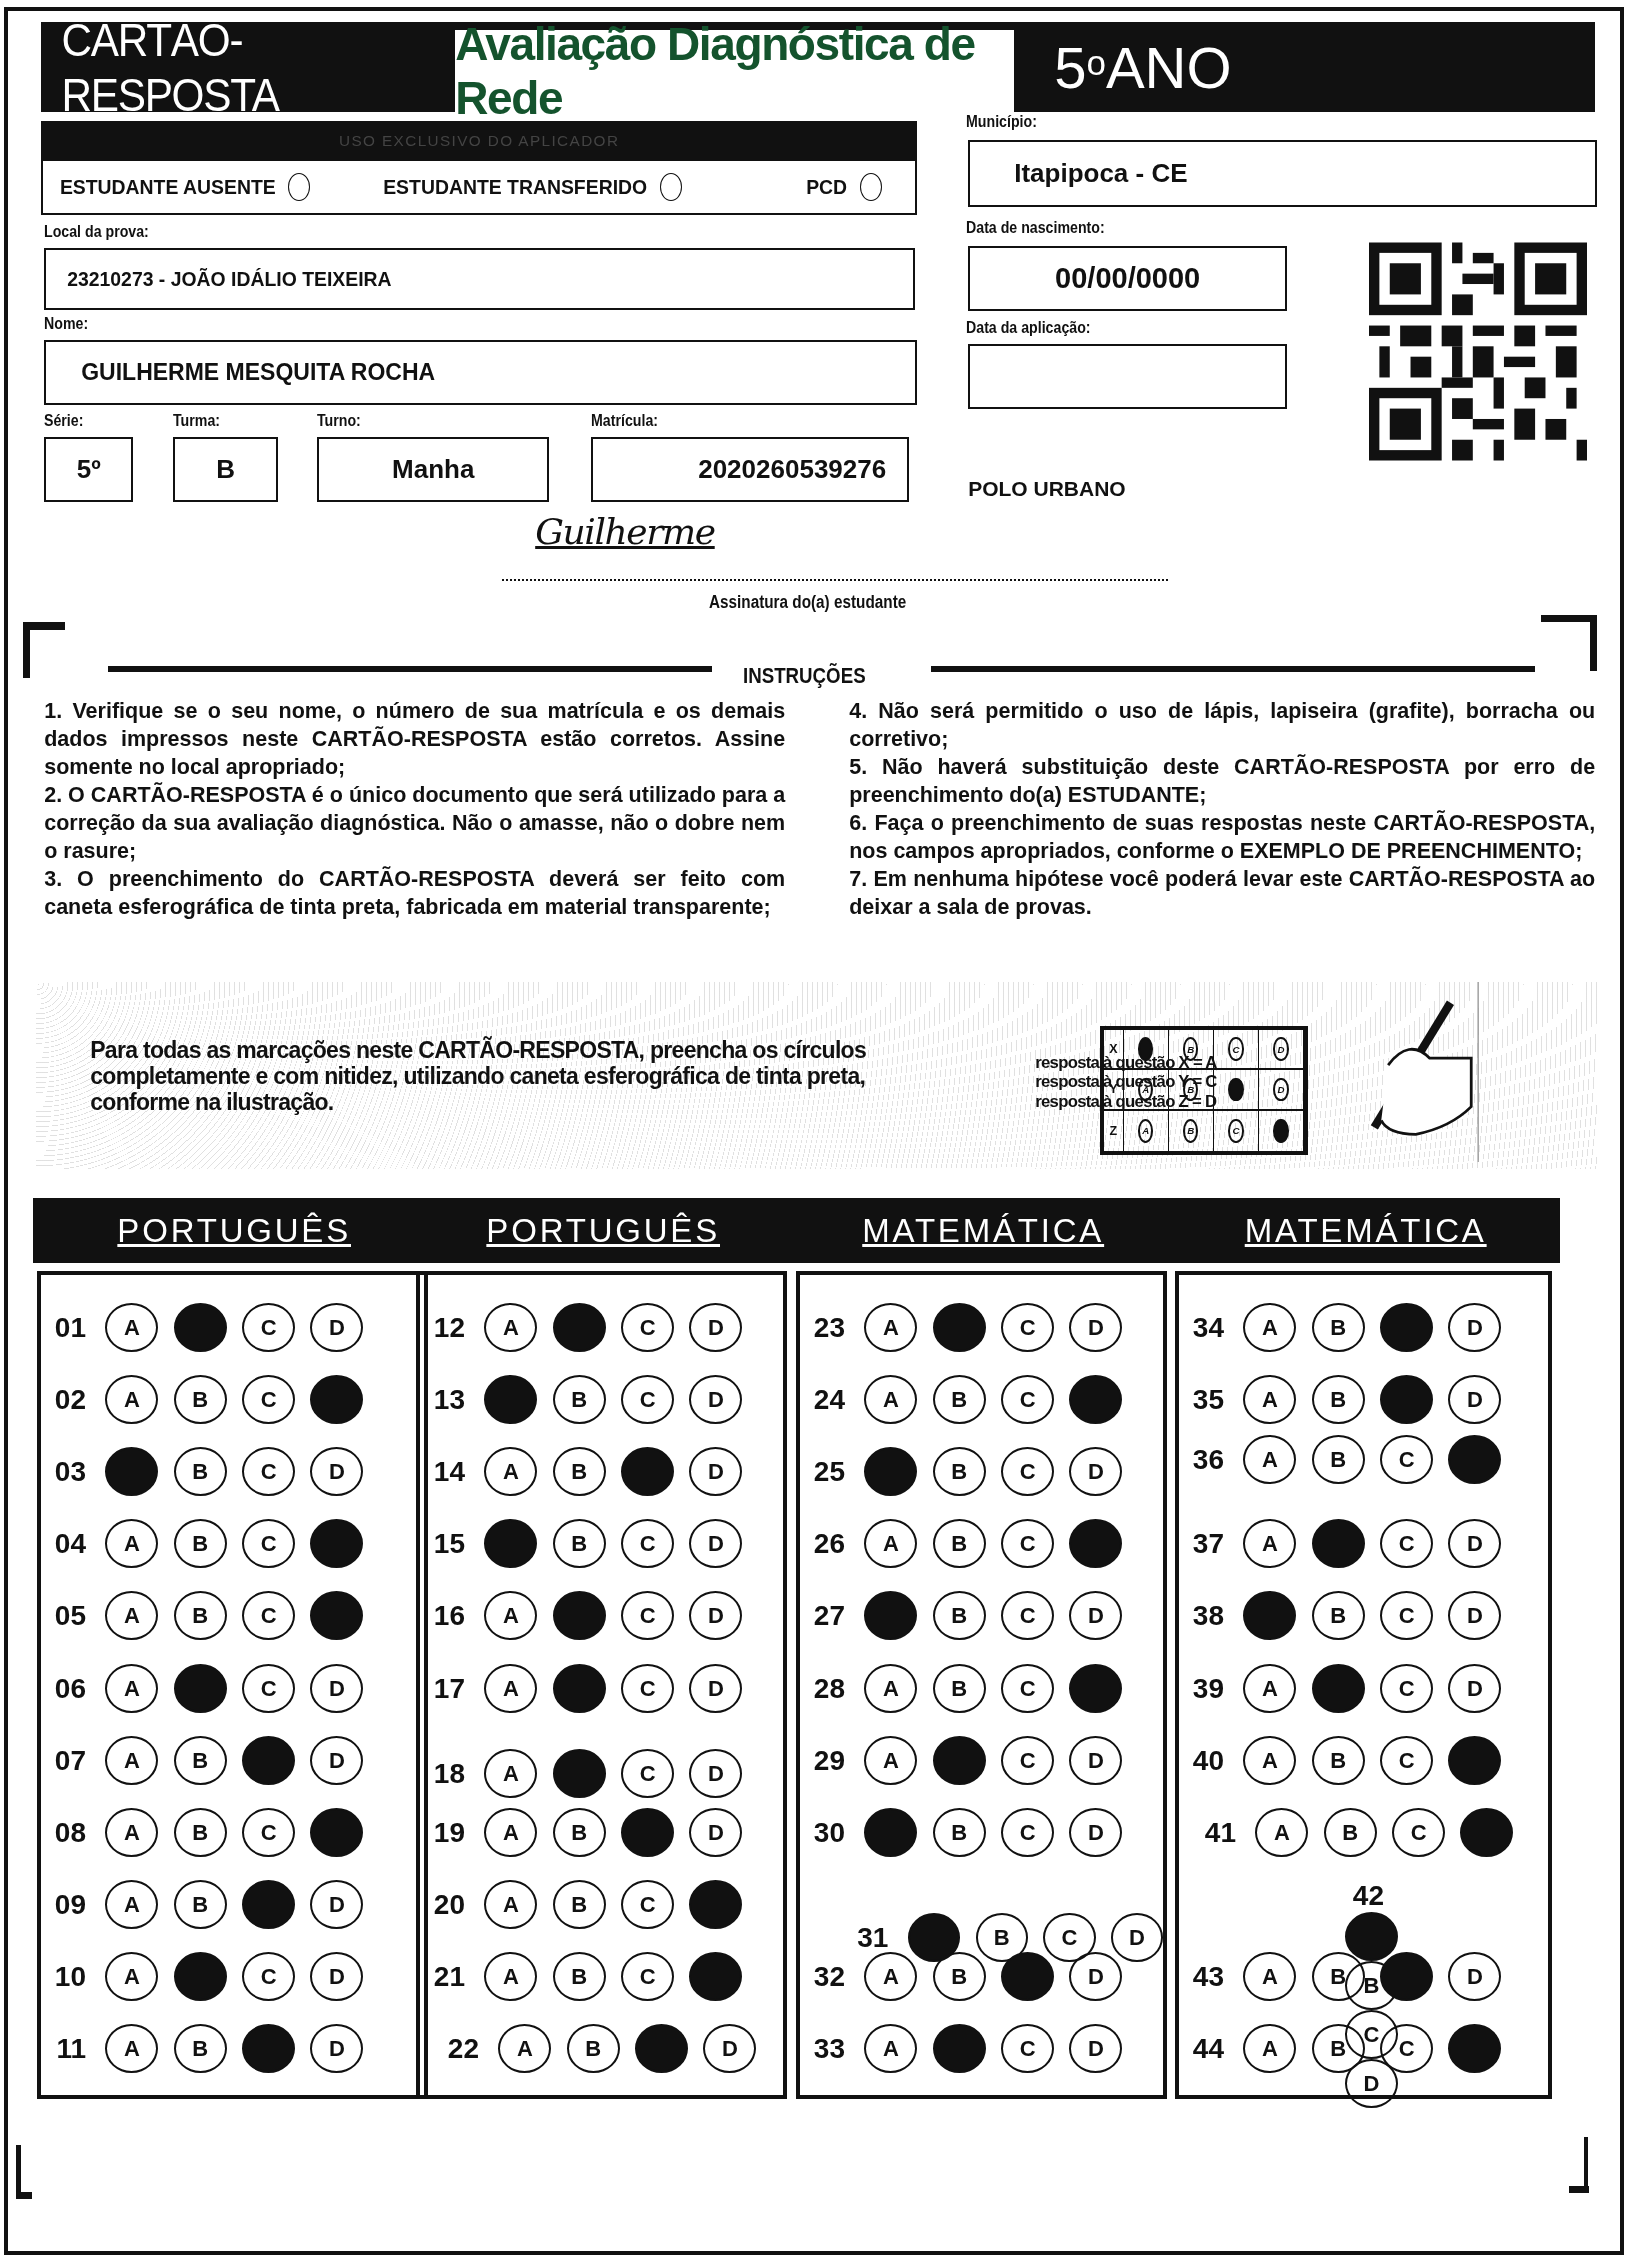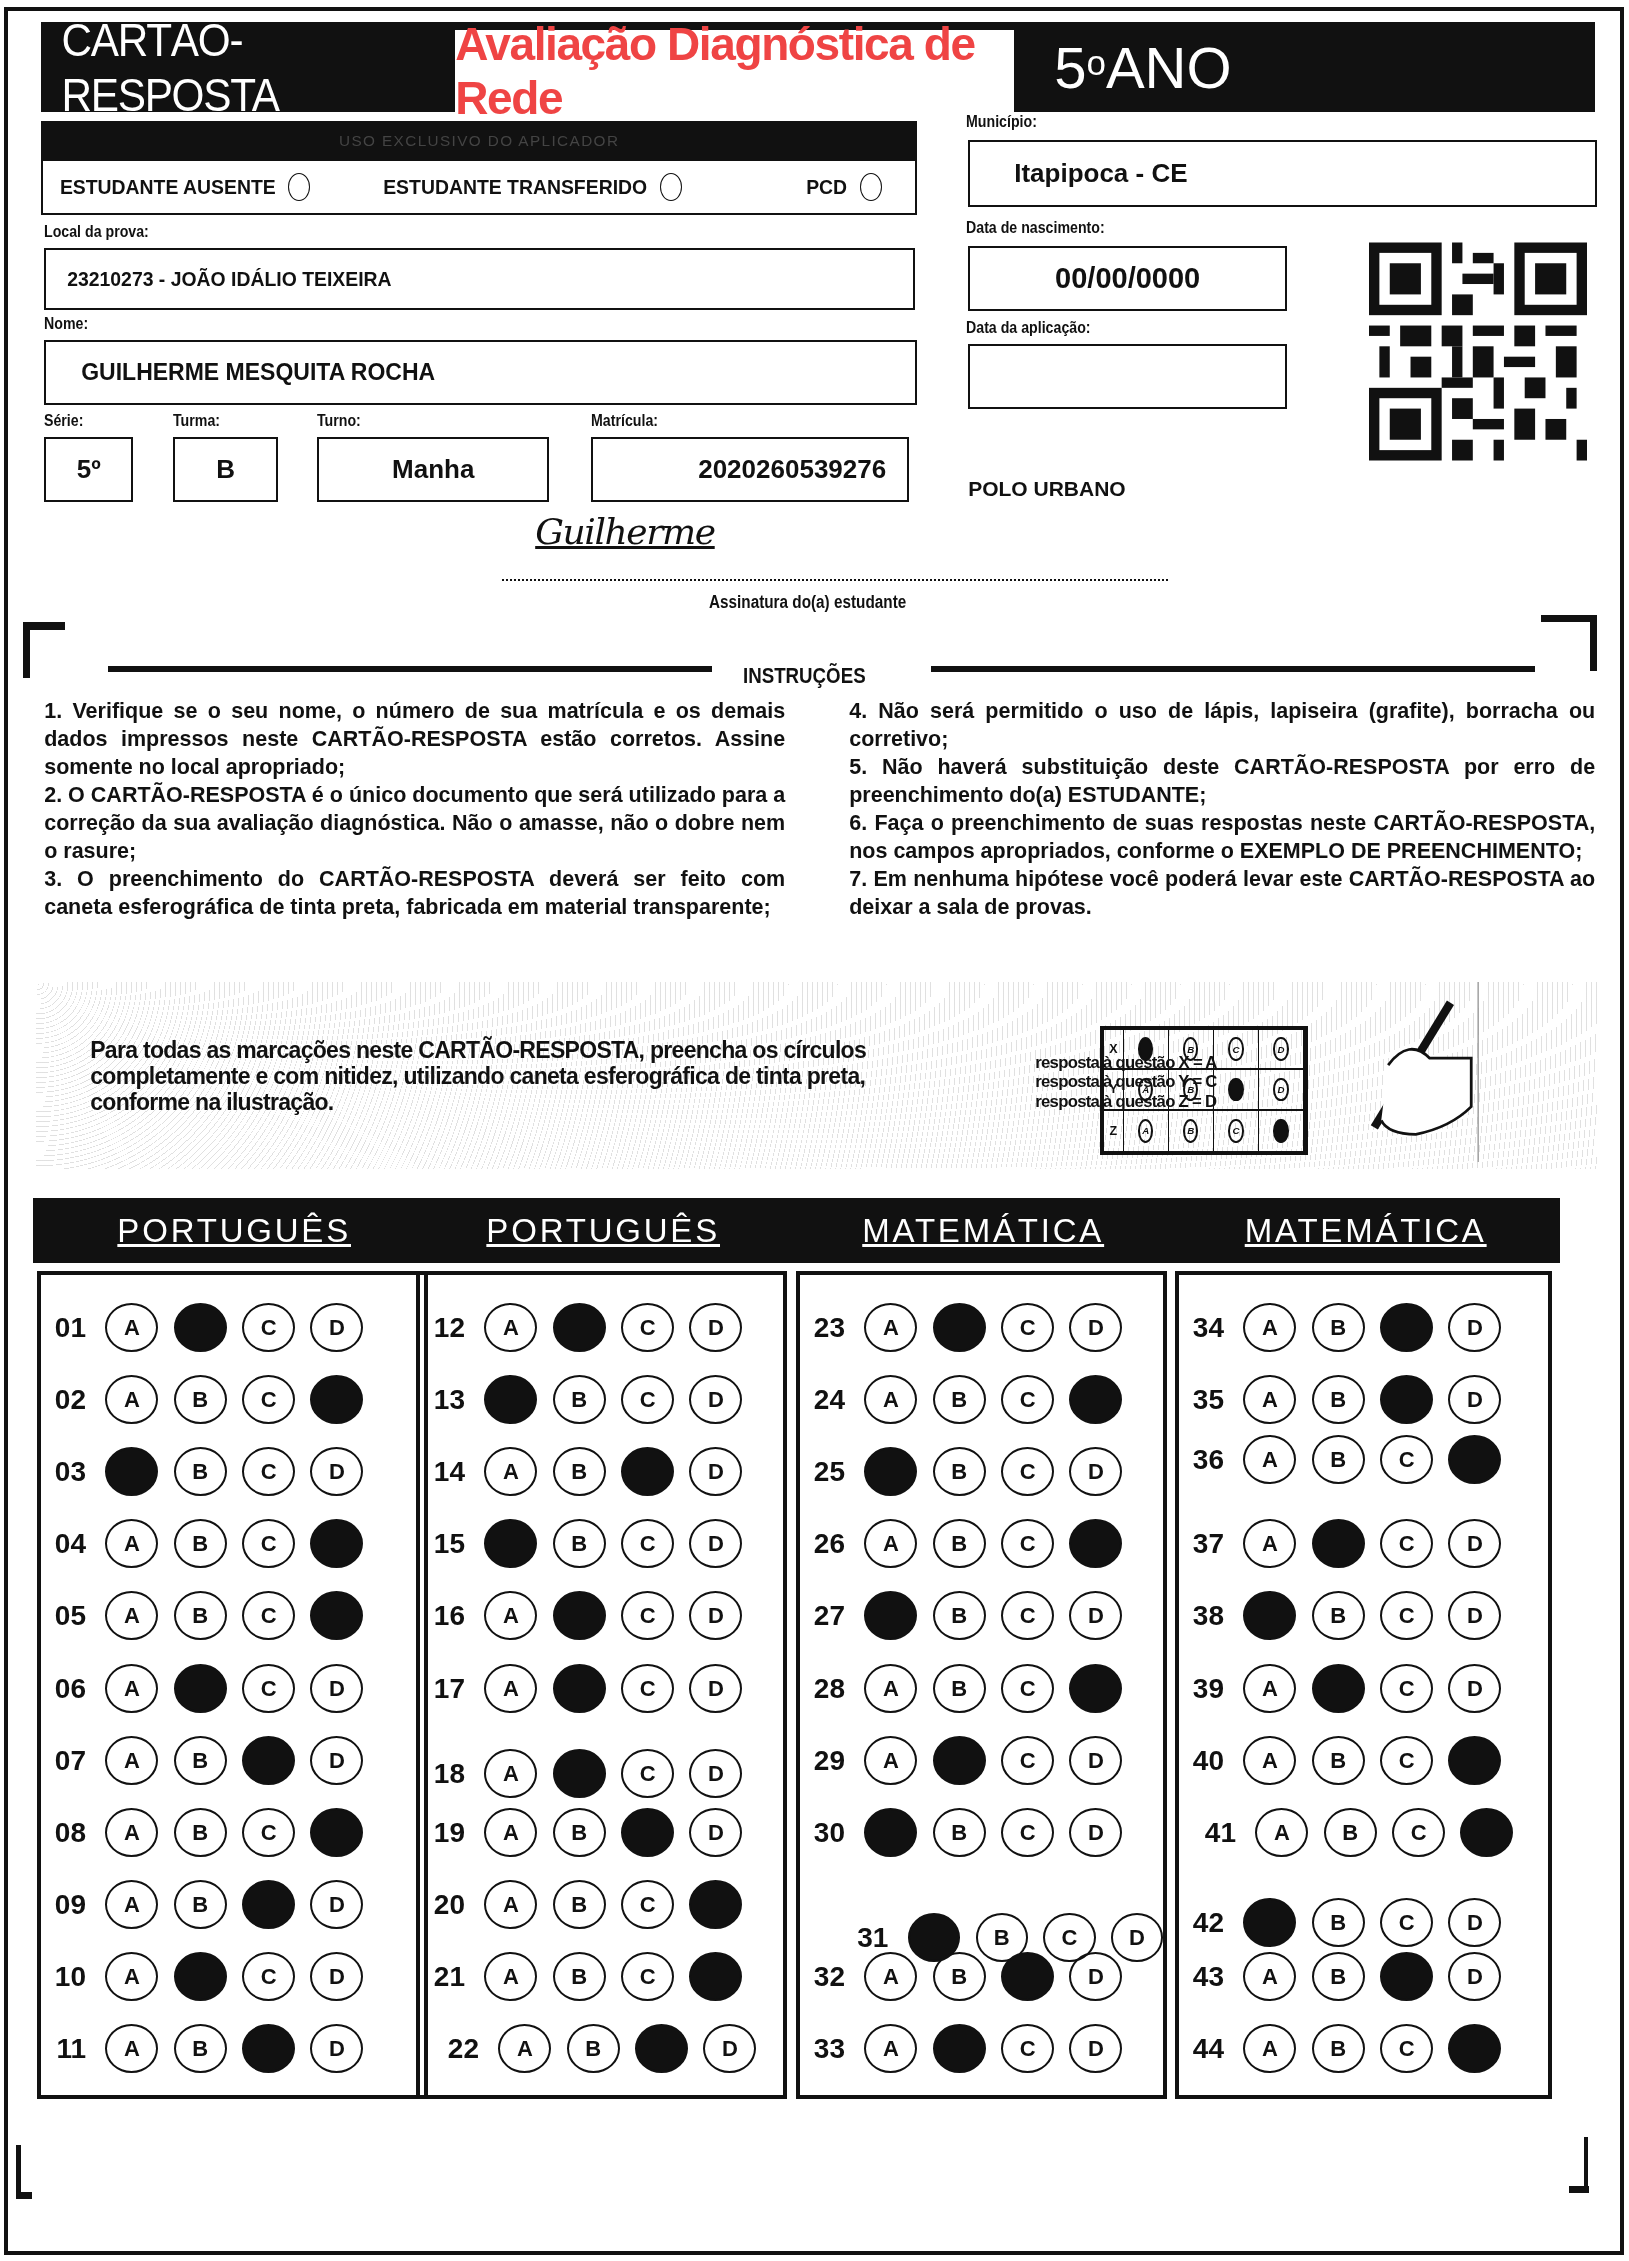"Avaliação Diagnóstica de Rede" .hdr-mid { color: #ef4444 -> #14532d }
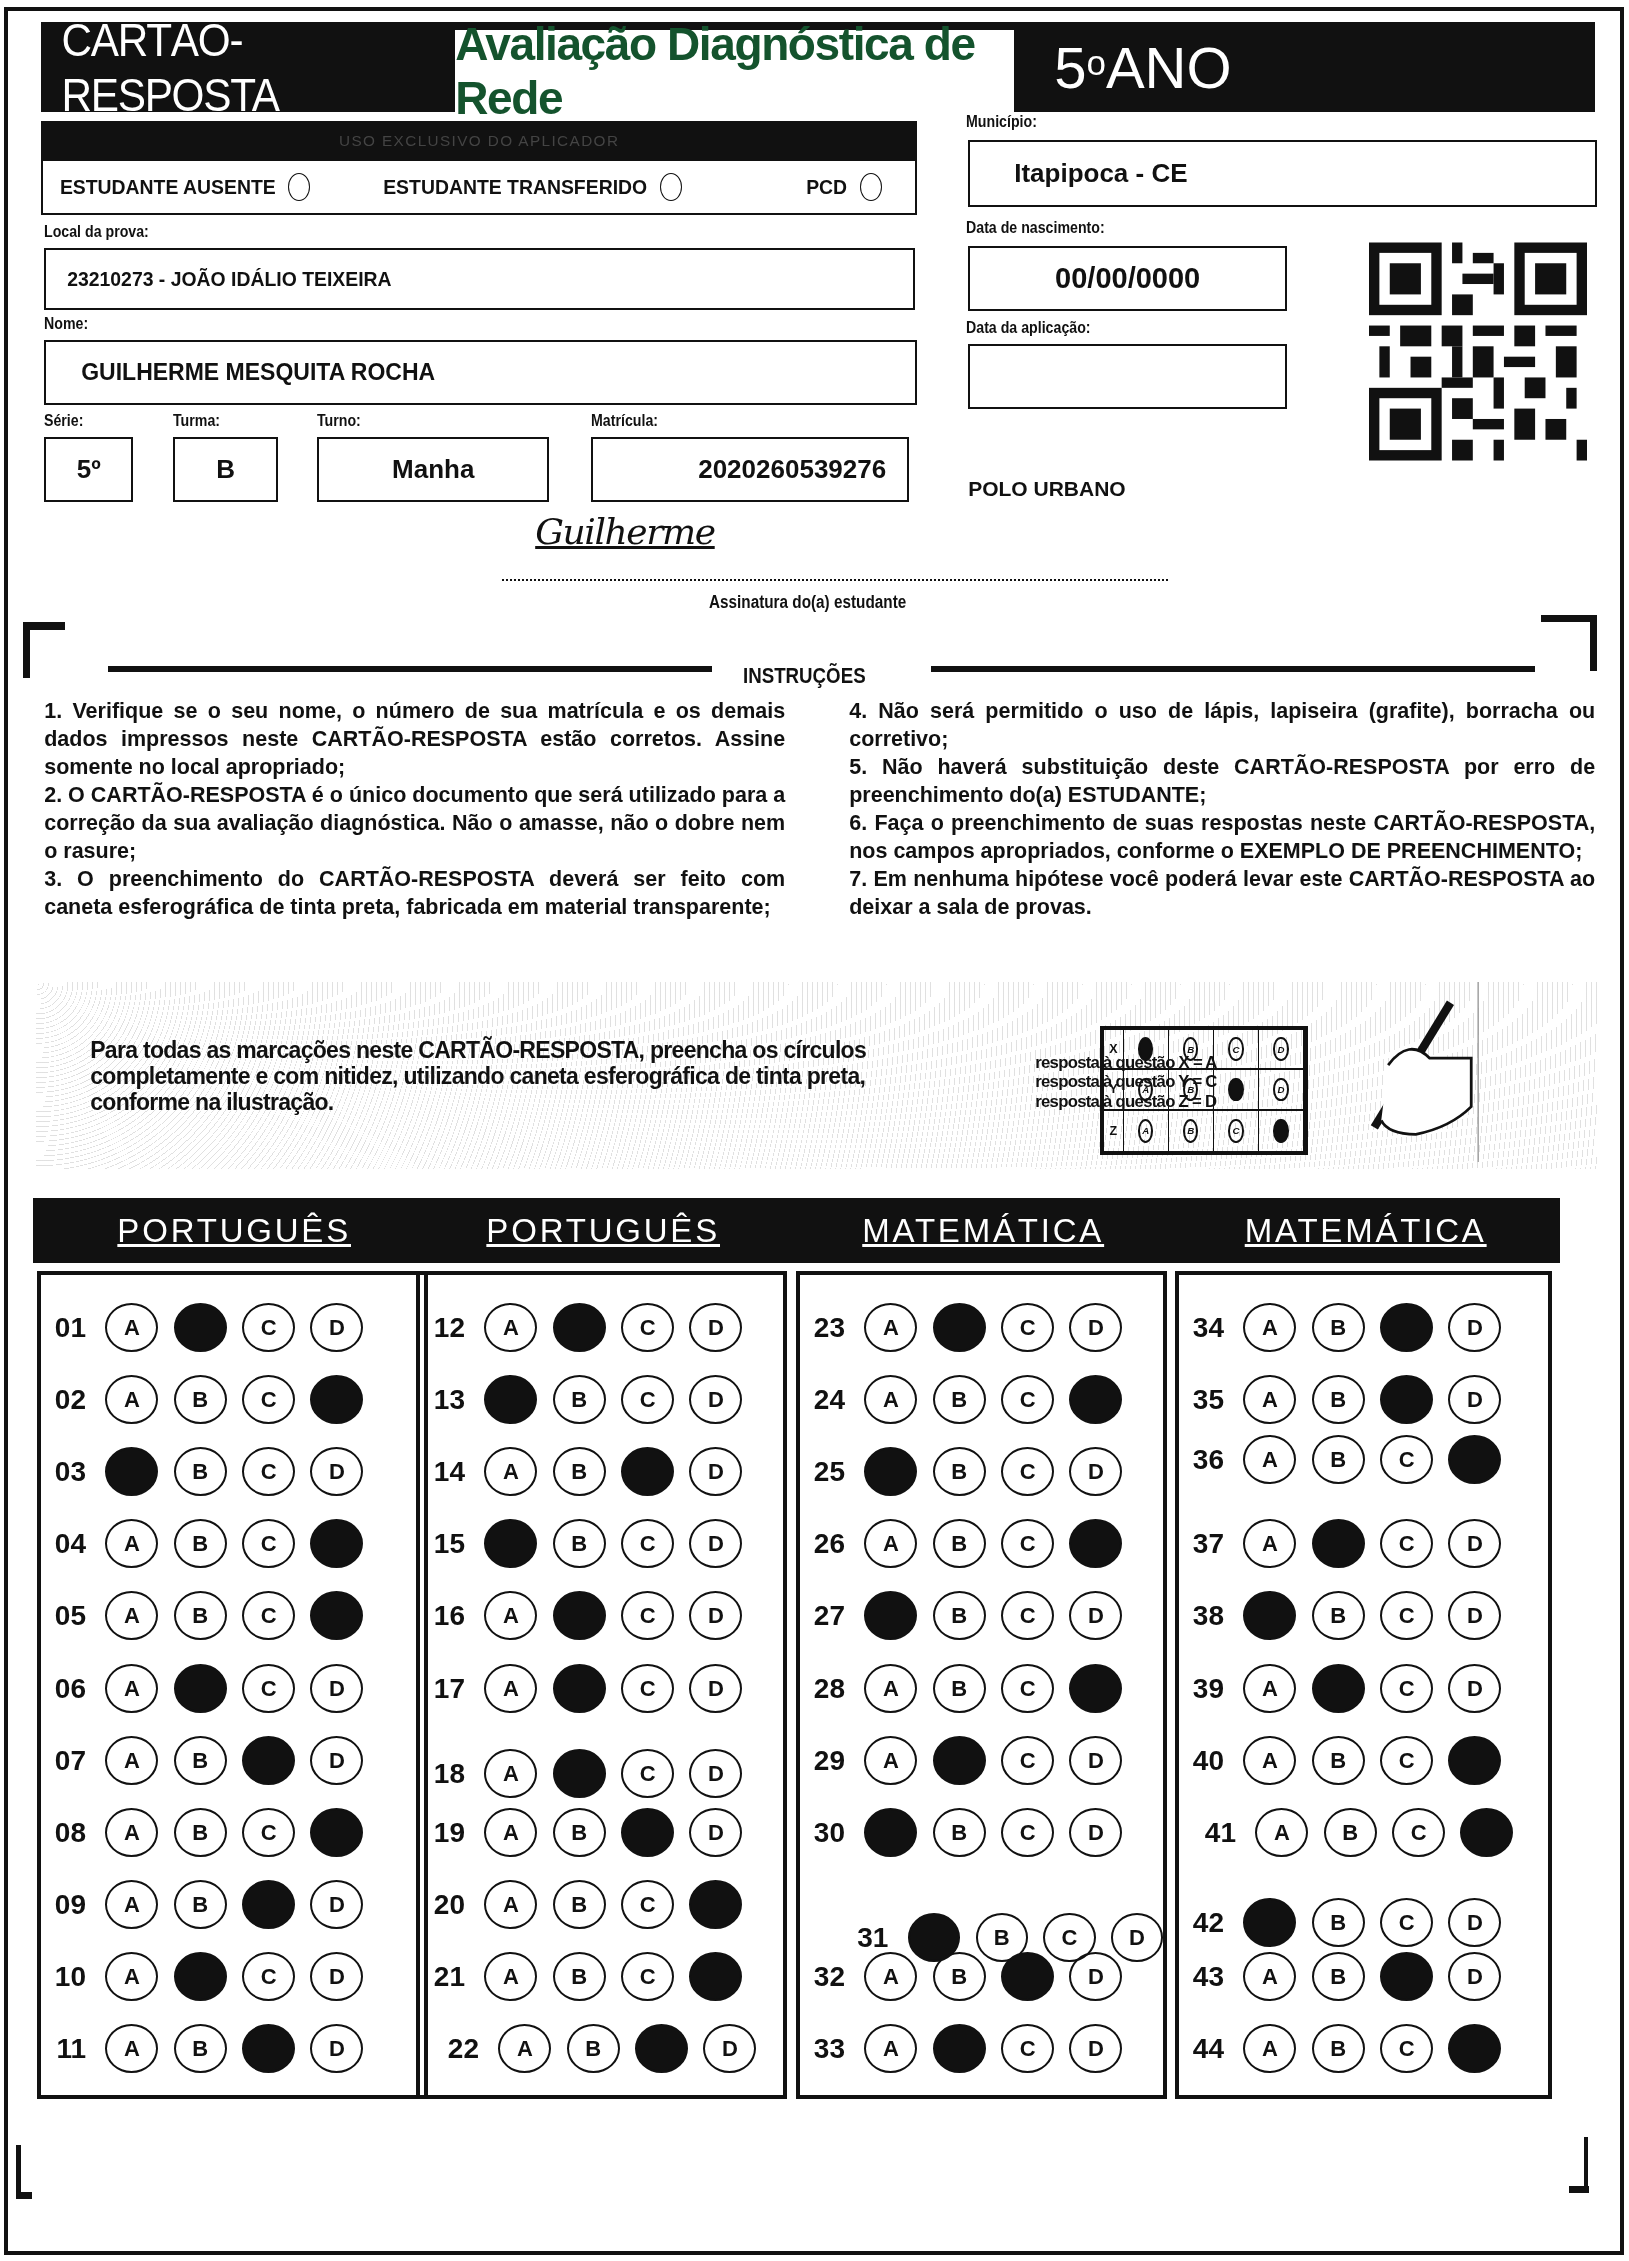"42" div.row { flex-direction: none -> column; top: 623px -> 605px }
